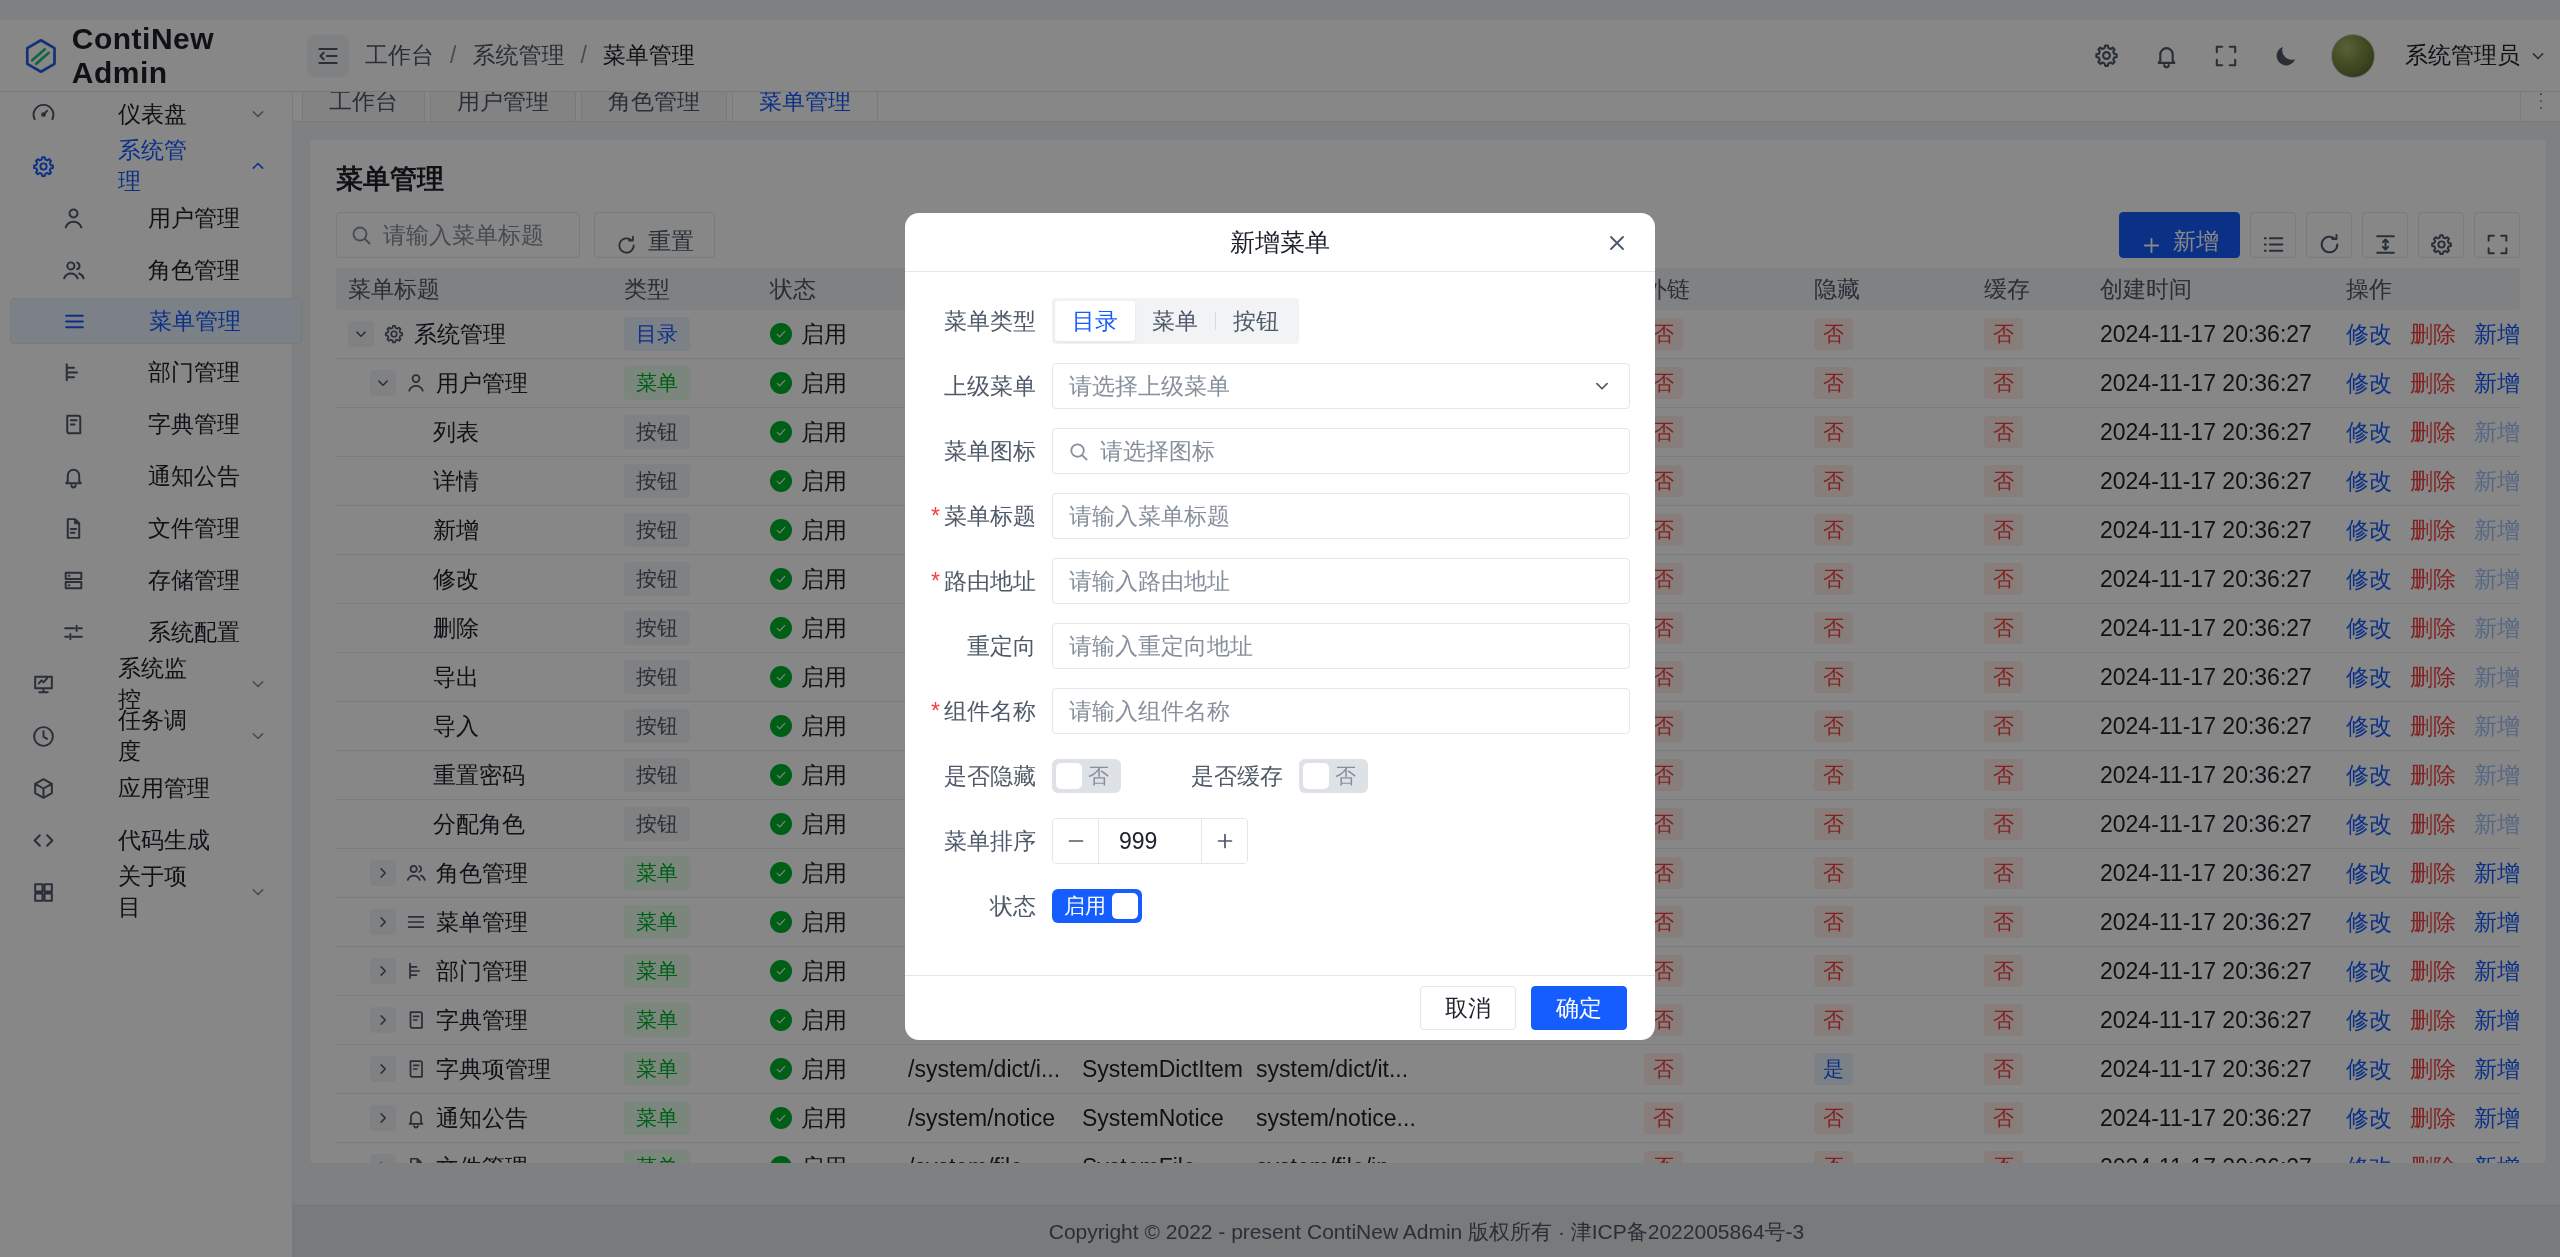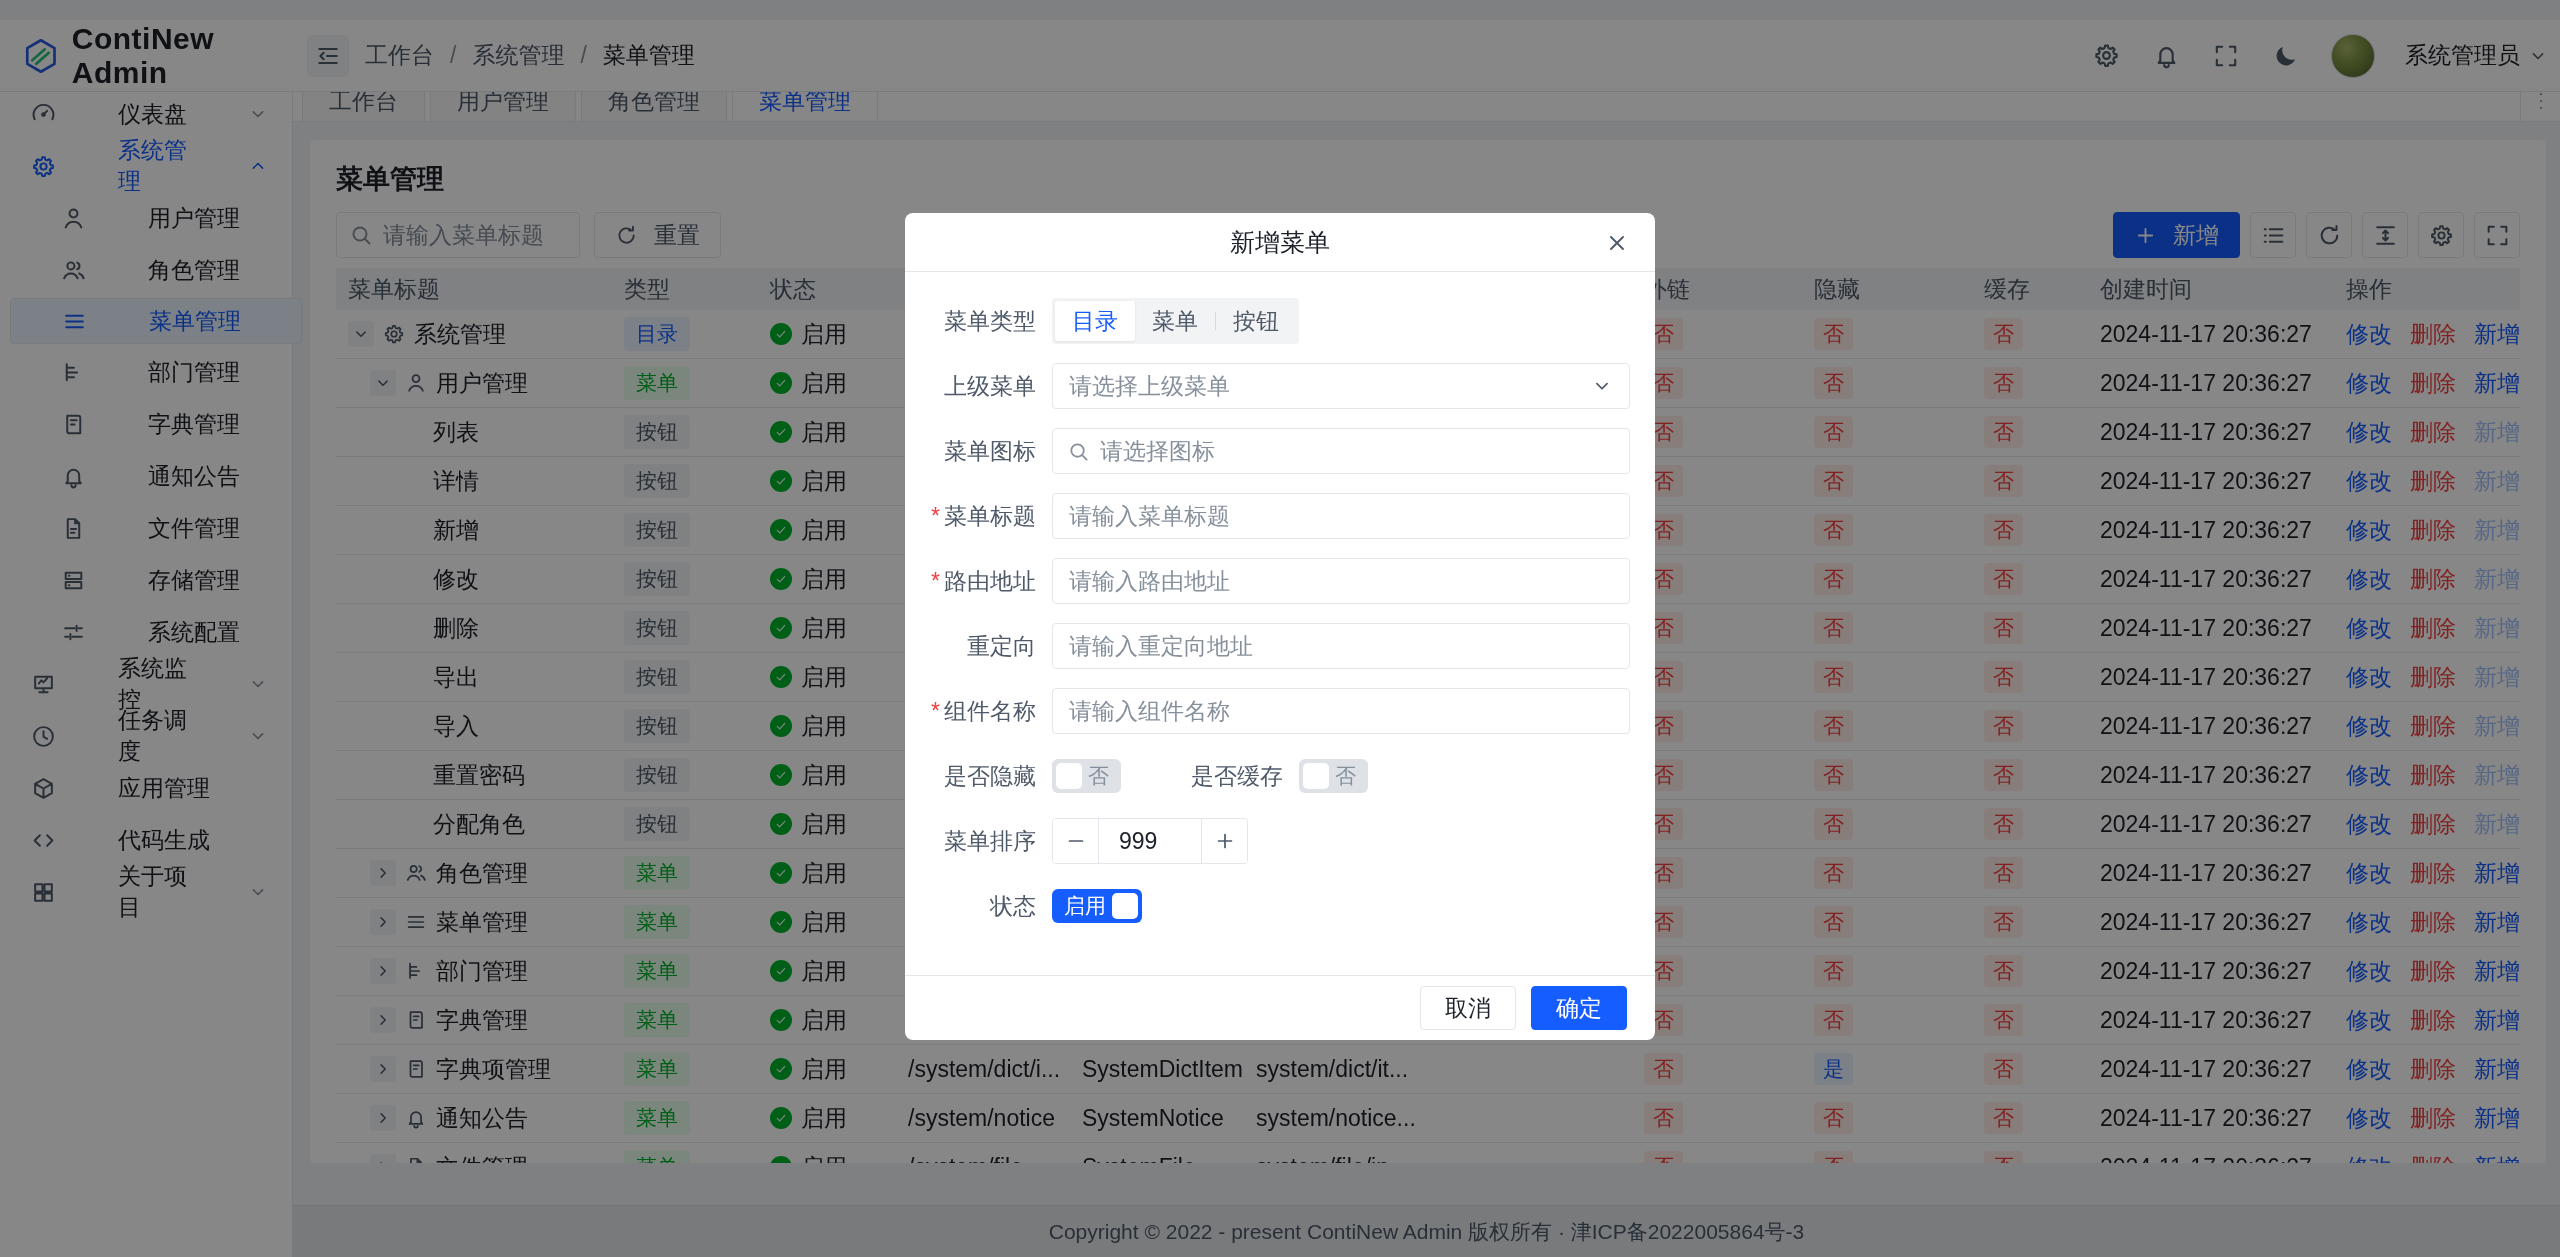"重置" .btn { align-items: center -> flex-end; gap: 16px -> 10px }
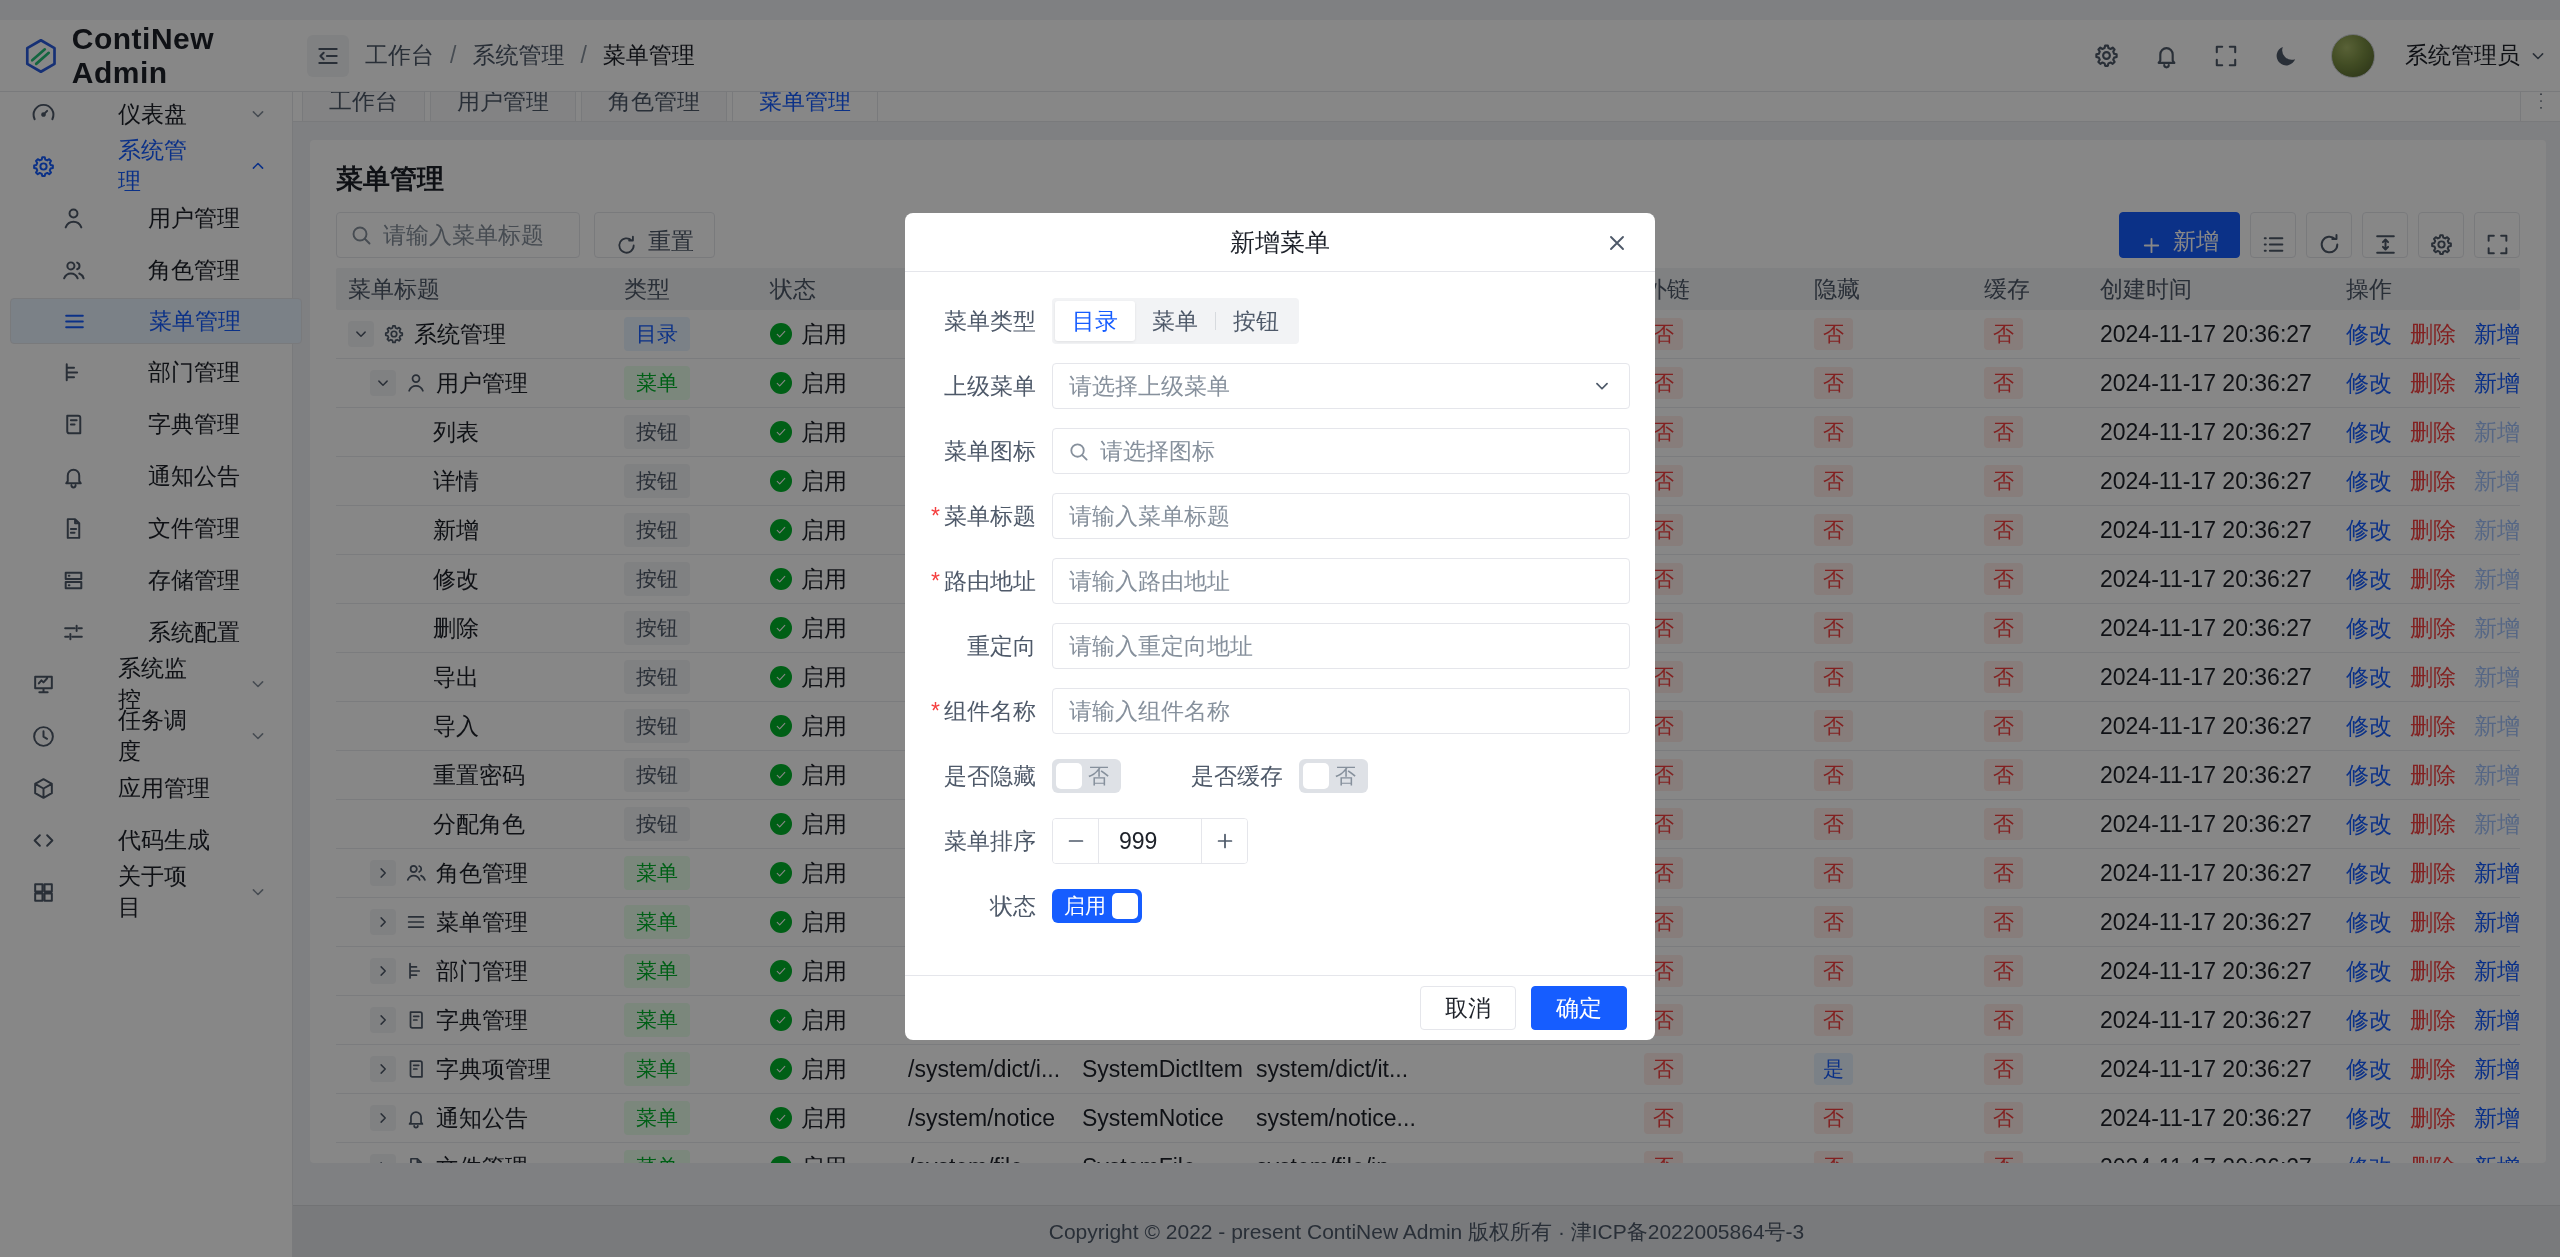"新增菜单" .modal { border-radius: 8px -> 14px }
